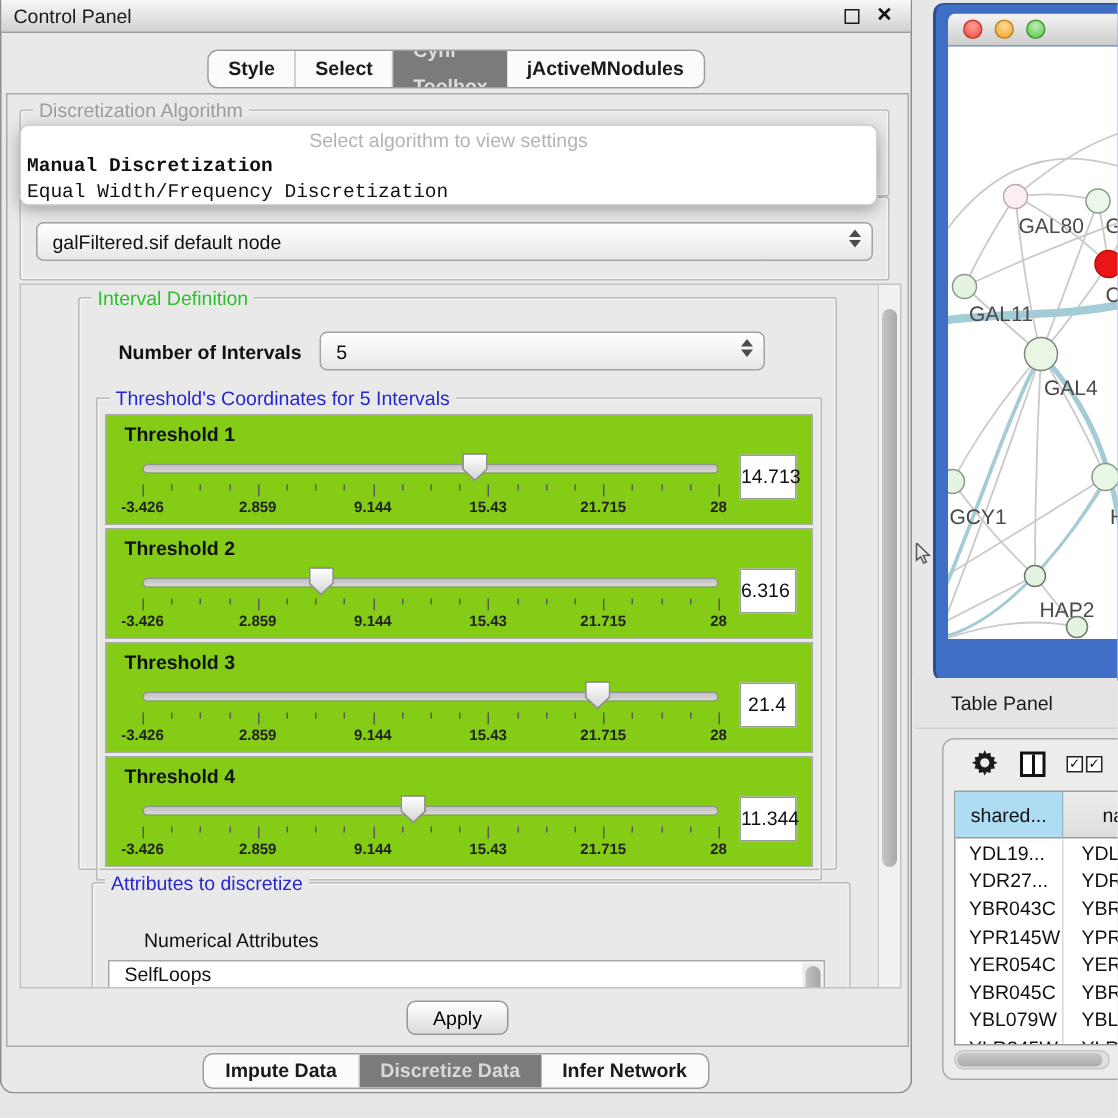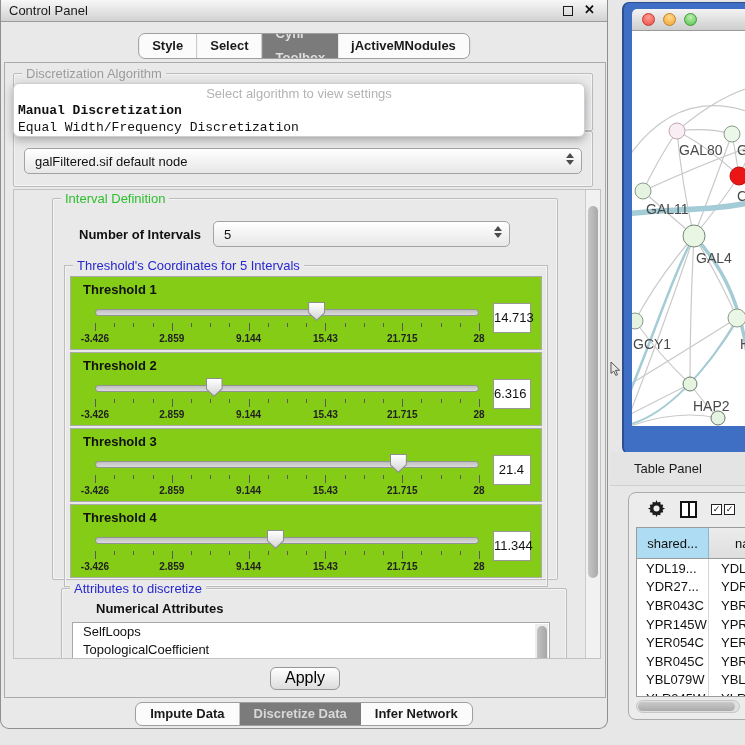"Numerical Attributes" .attr-header { font-weight: bold -> normal; margin: 12px 0 6px 10px -> 30px 0 6px 10px }
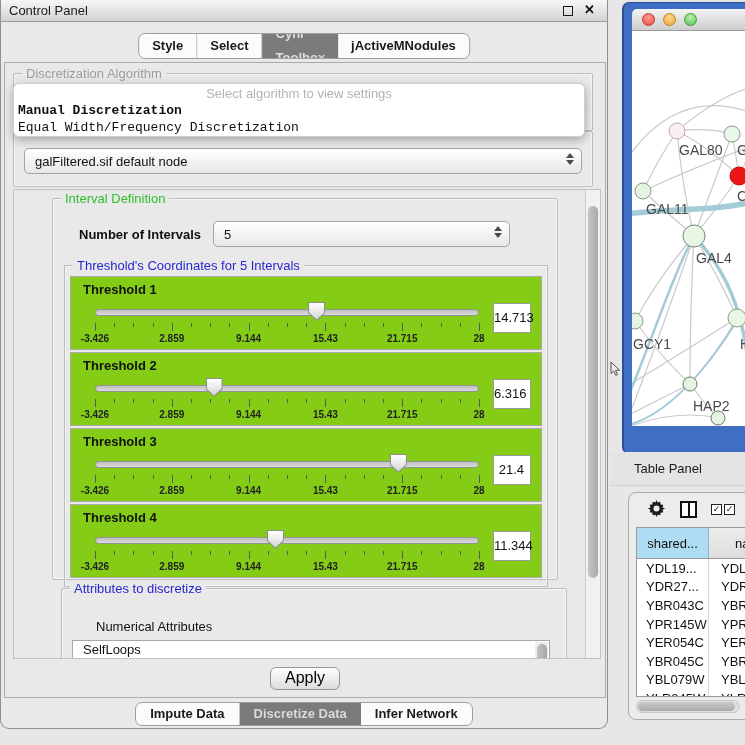"Apply" .apply-btn { font-size: 16px -> 13px }
